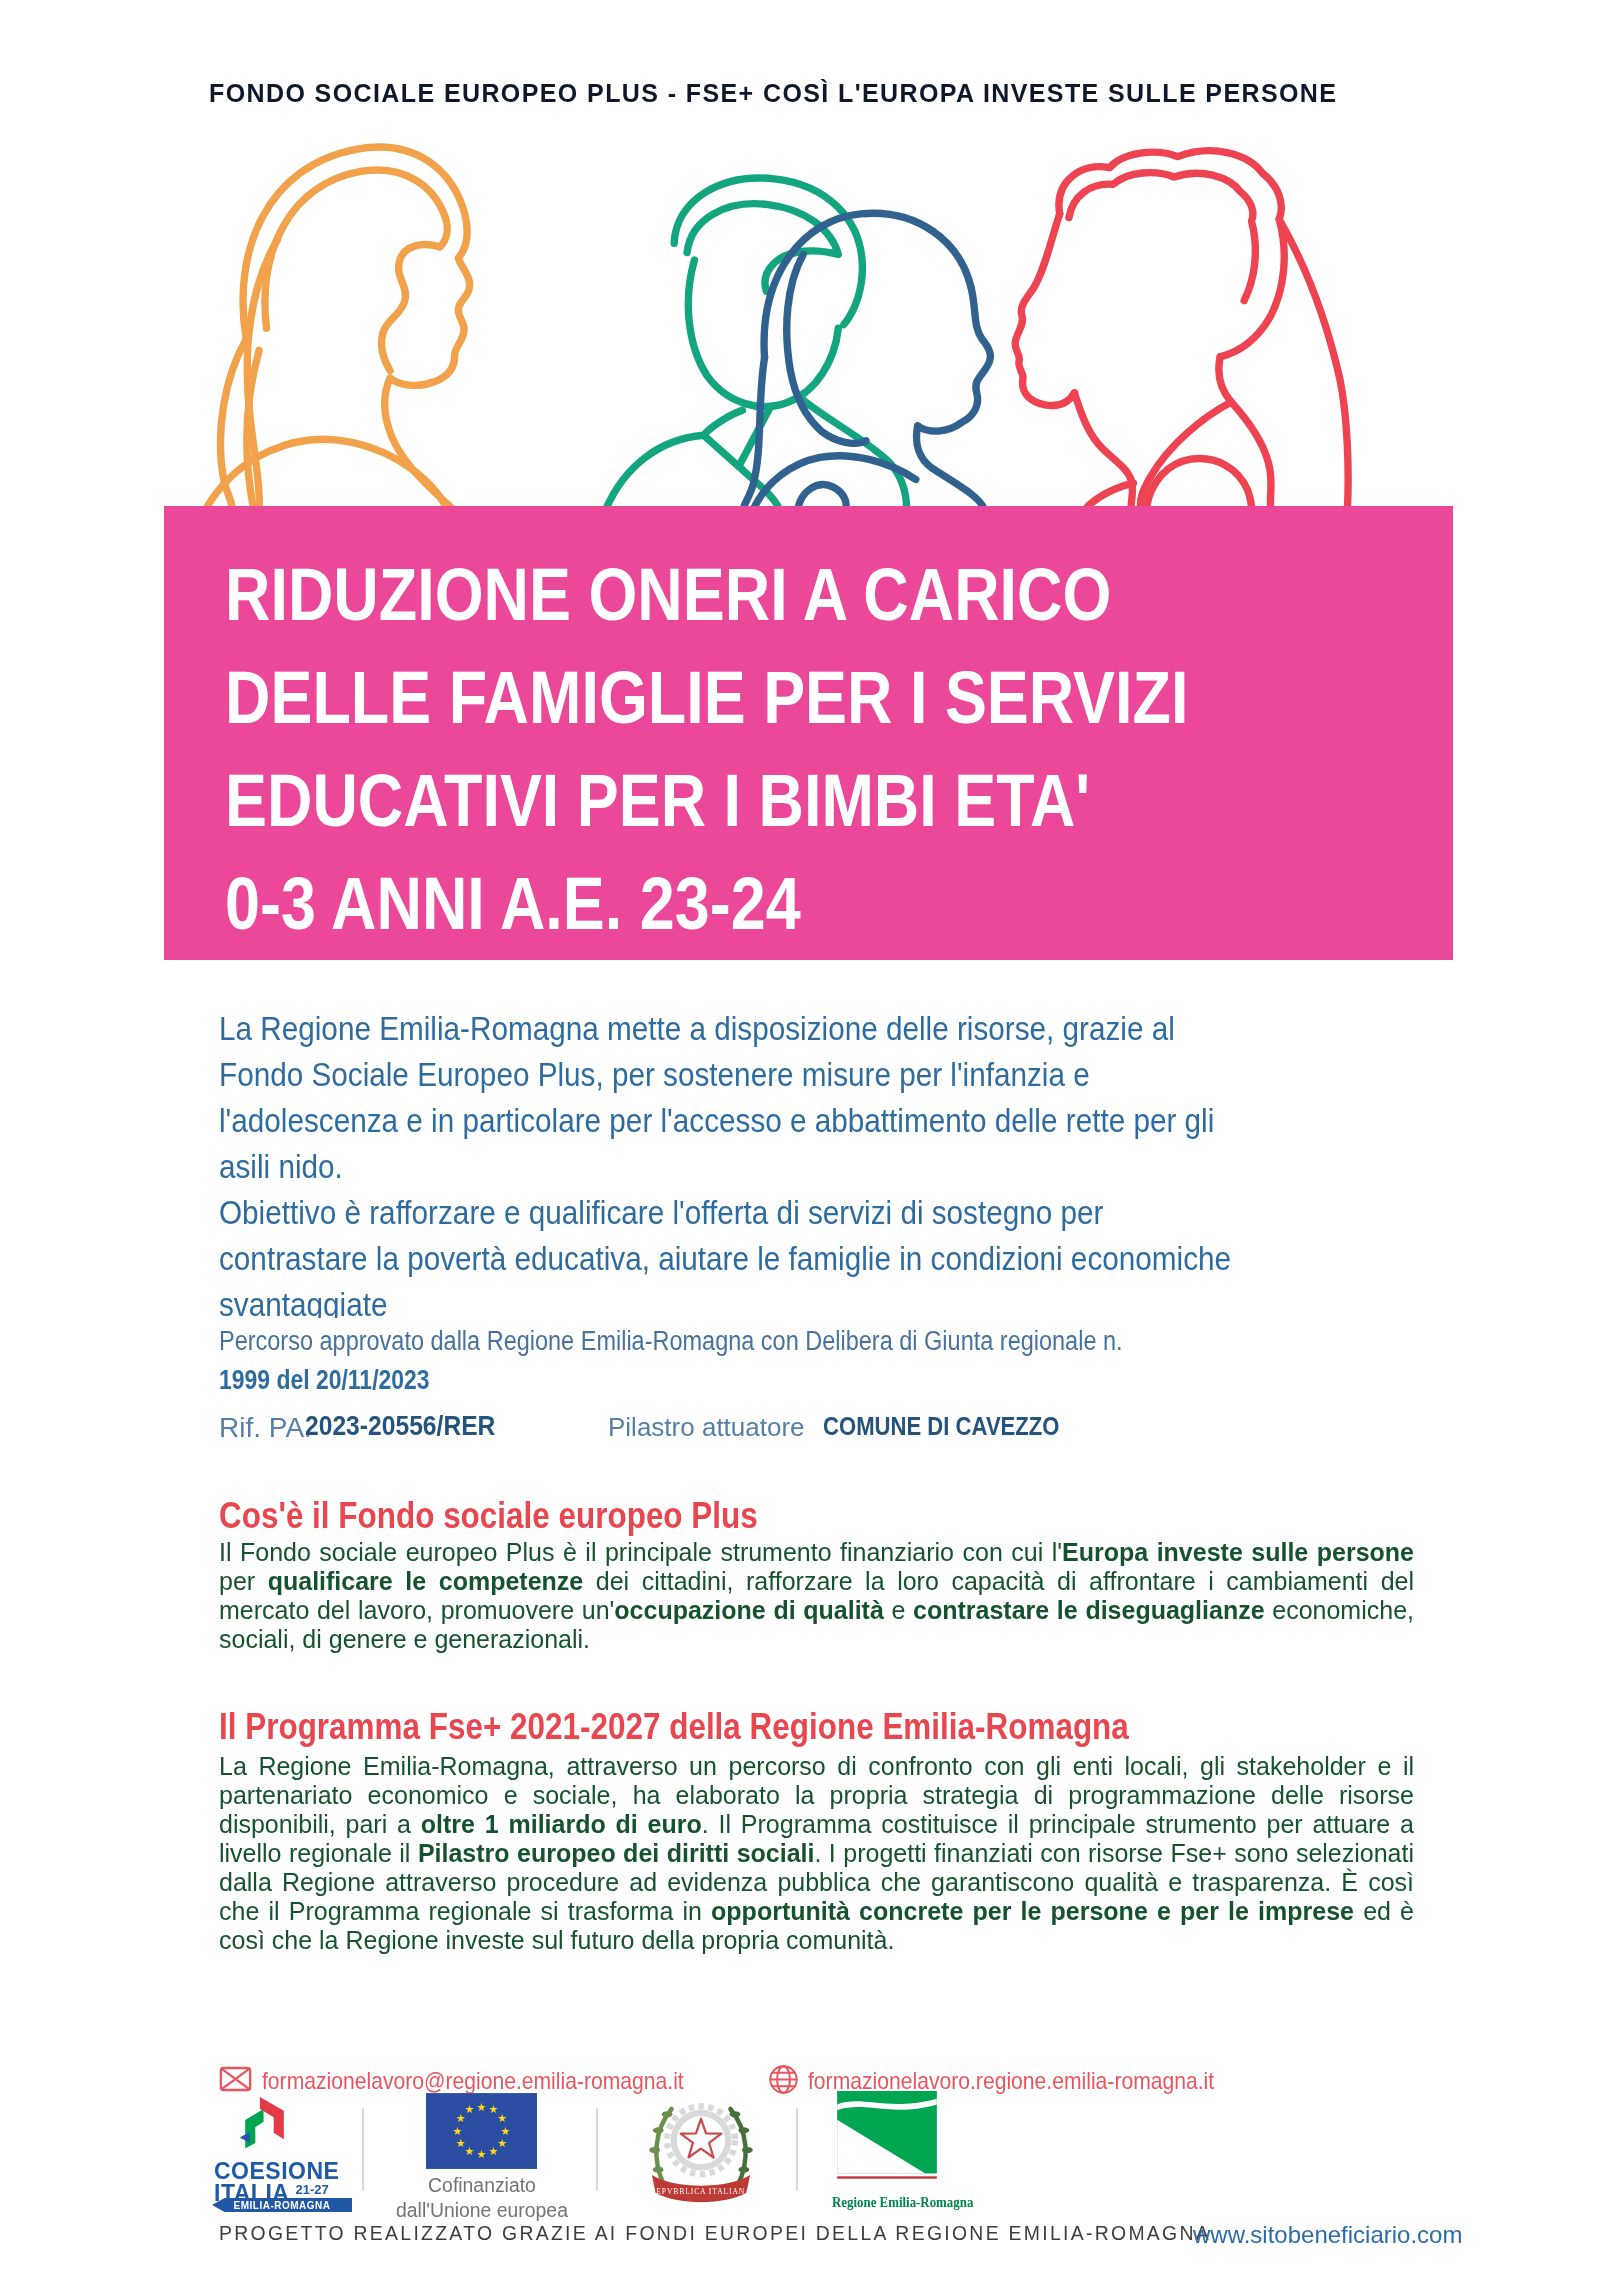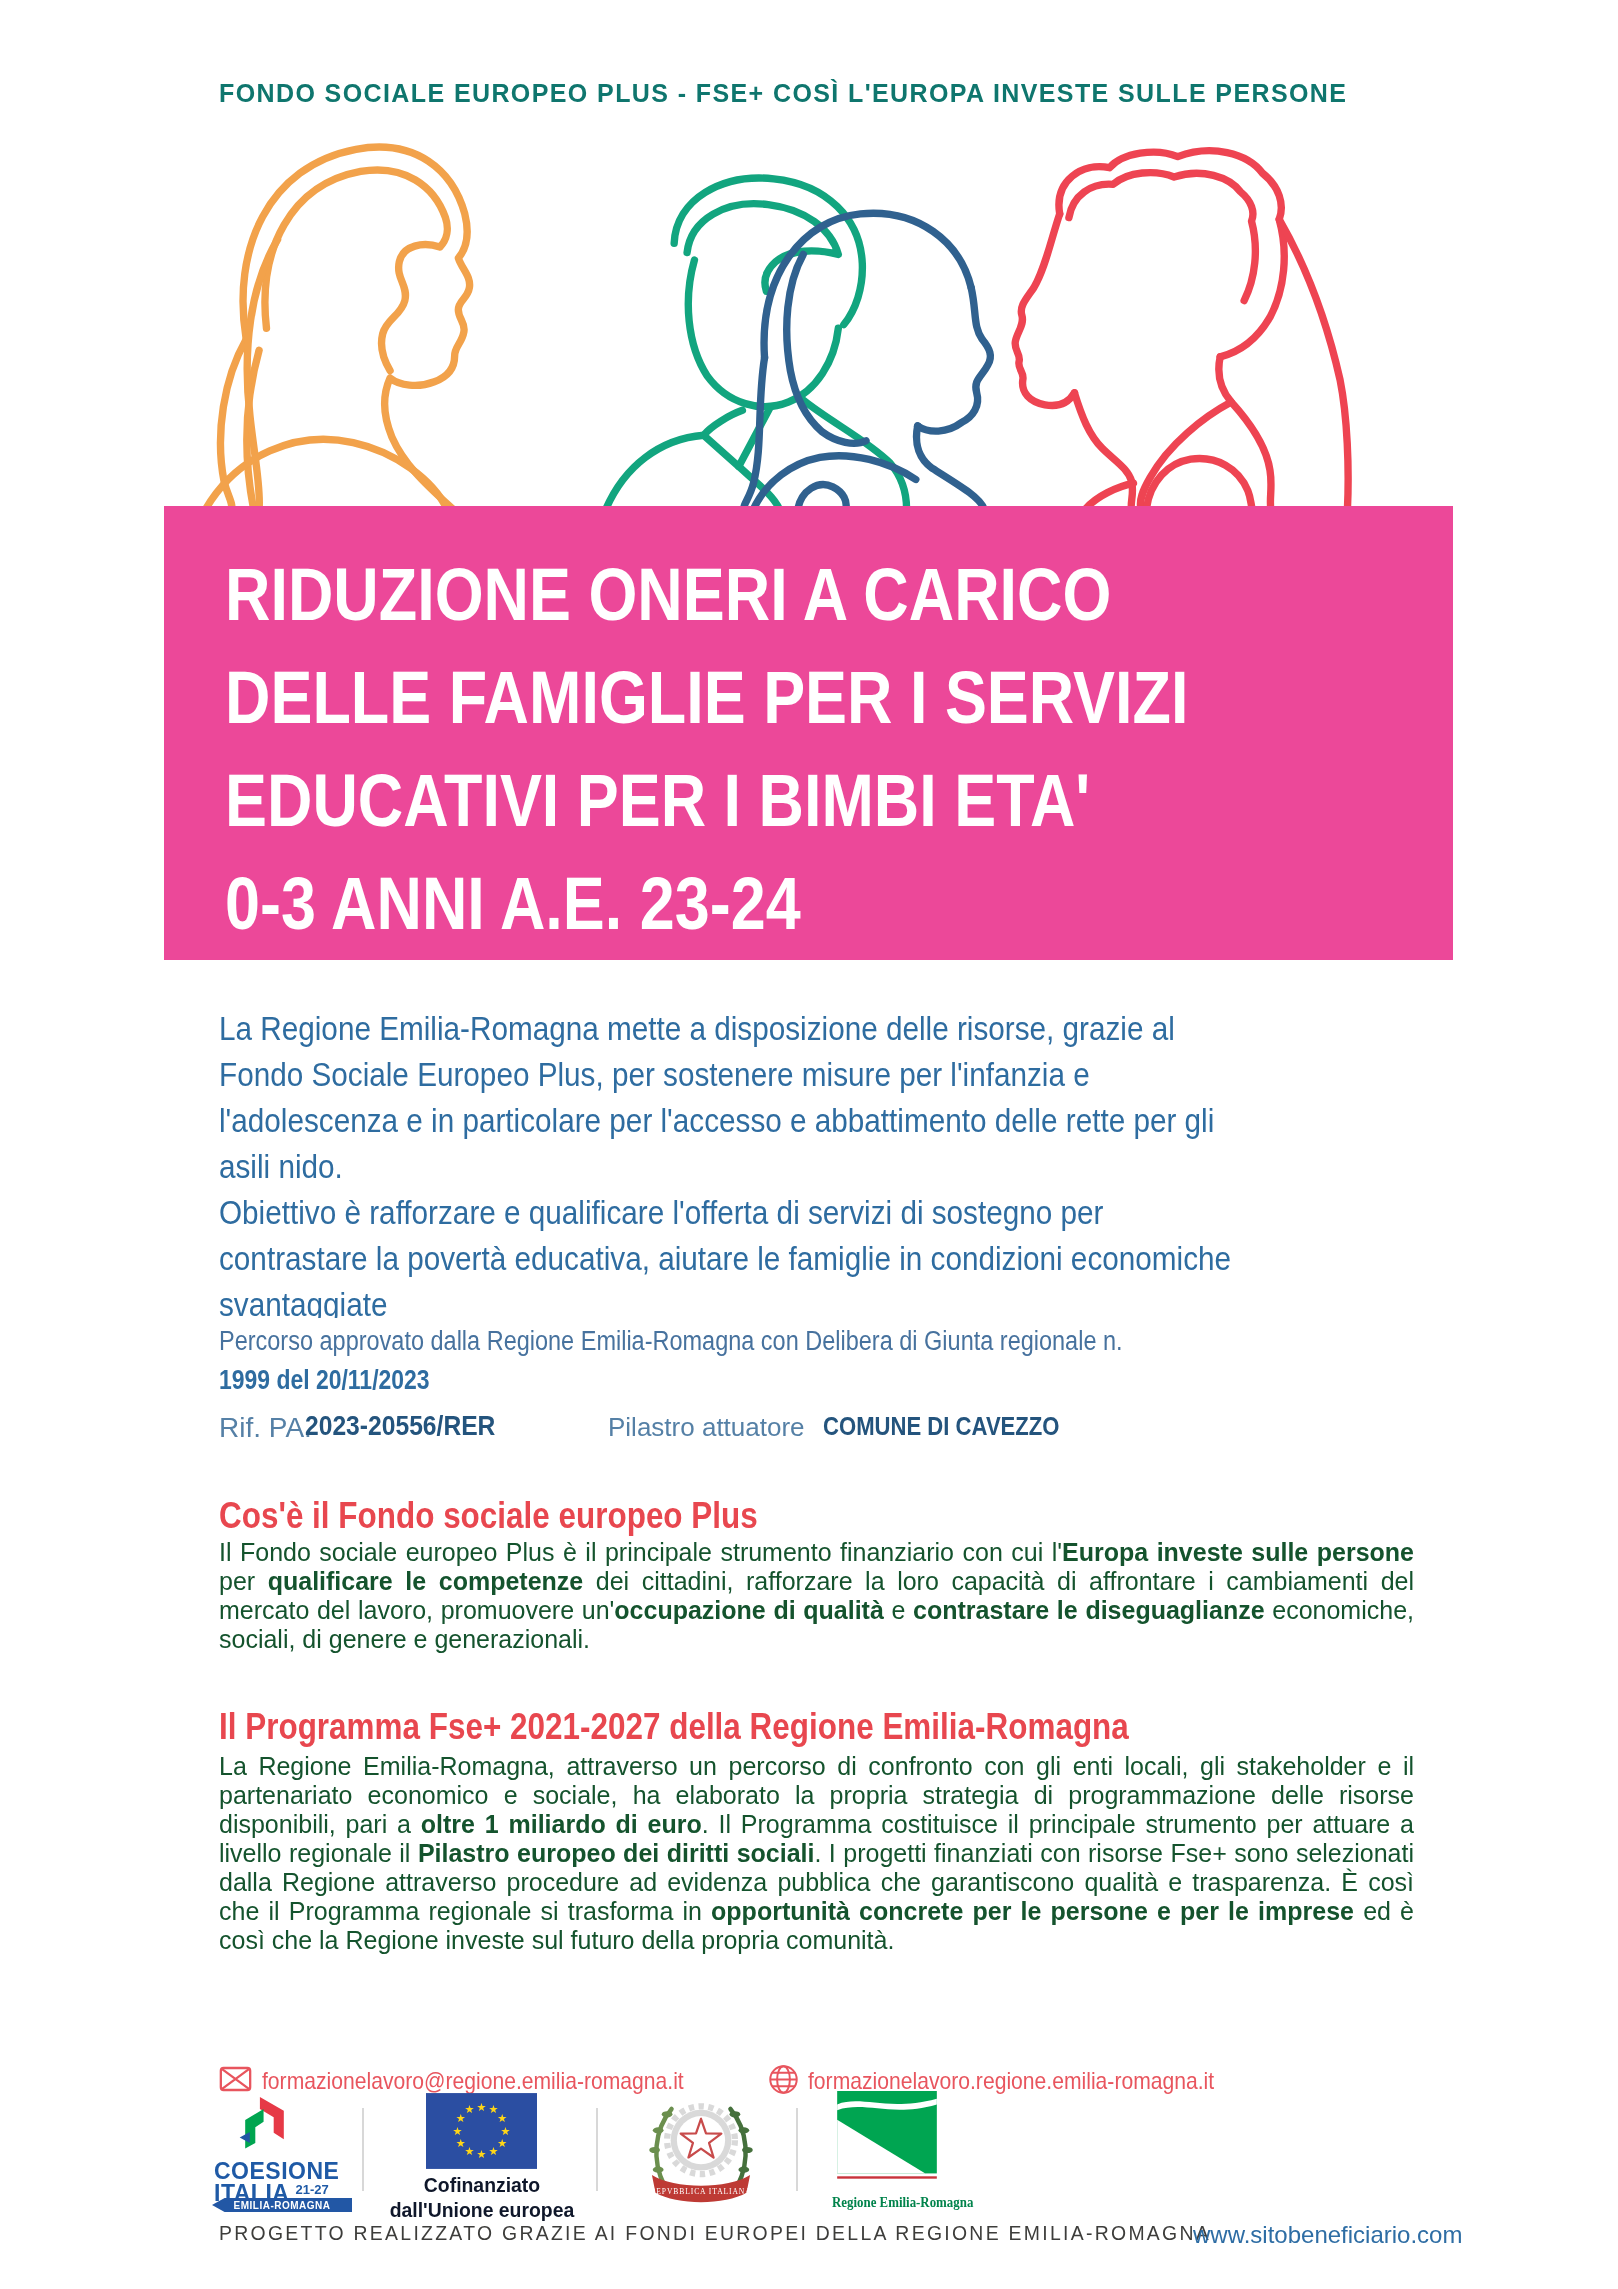"FONDO SOCIALE EUROPEO PLUS -" .hdr { color: #0f766e -> #0f172a; left: 219px -> 209px }
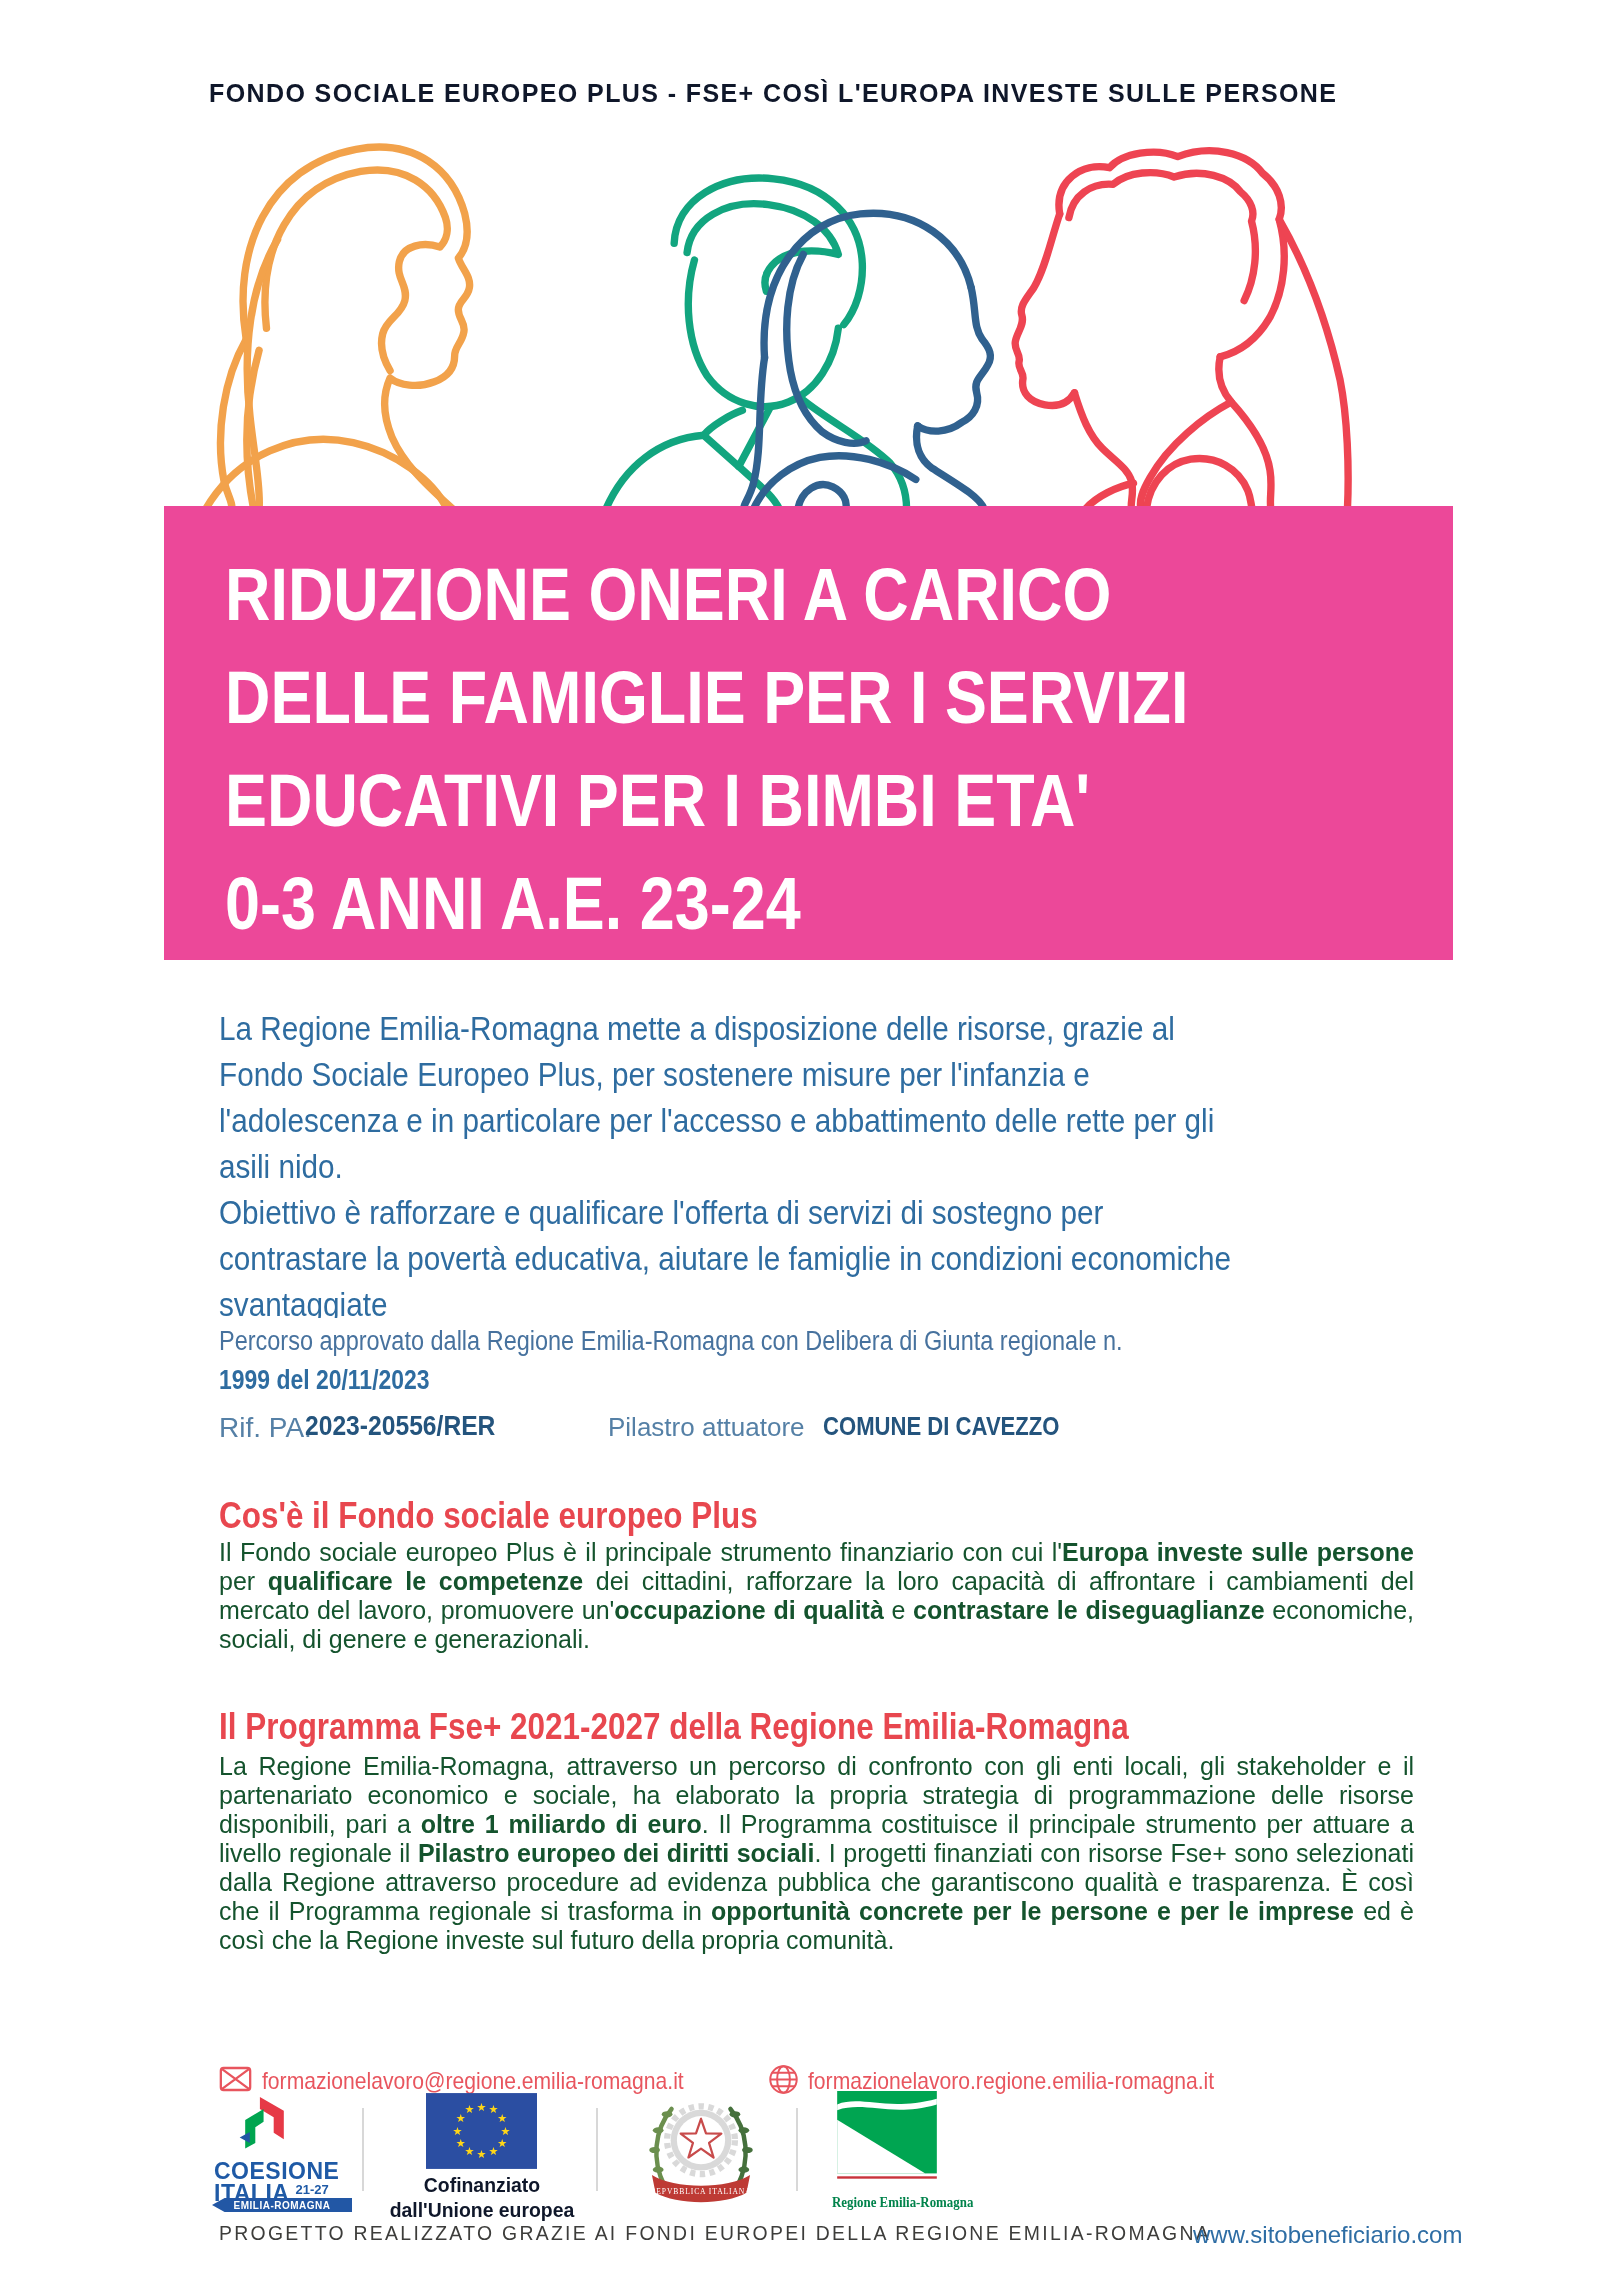"Cofinanziato" .eu-cap { color: #0f172a -> #737373; font-weight: 700 -> 400 }
